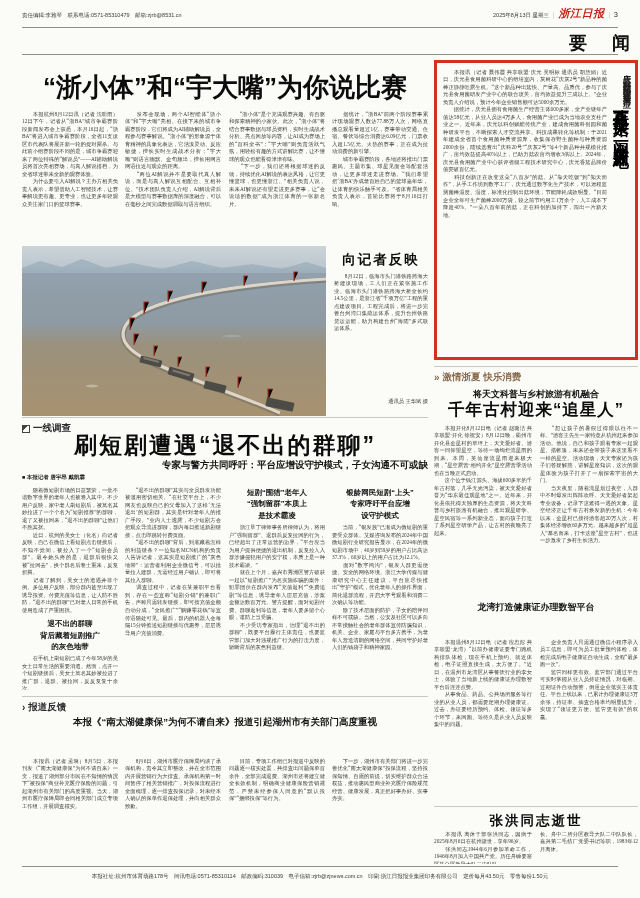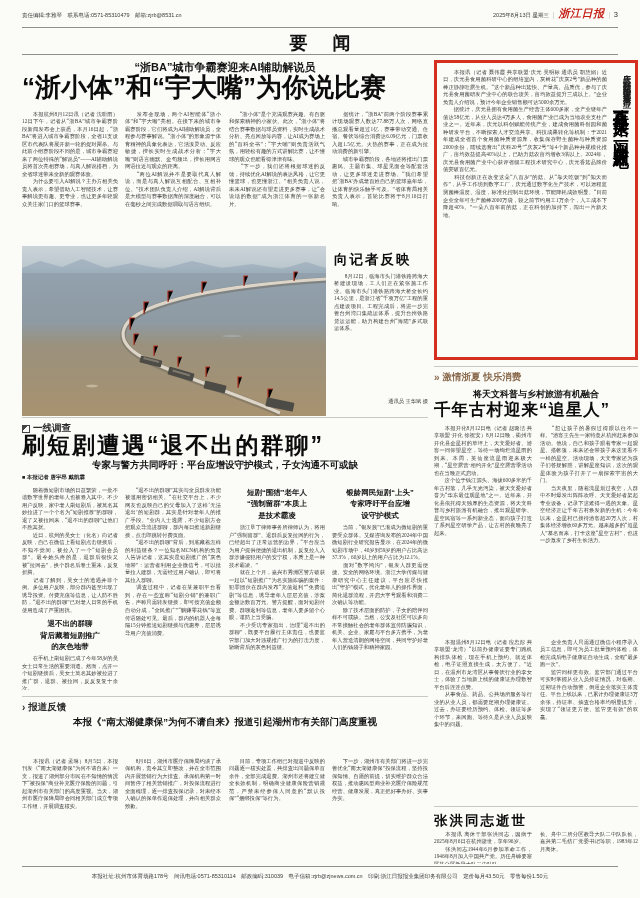"要 闻" .center { text-align: center -> right }
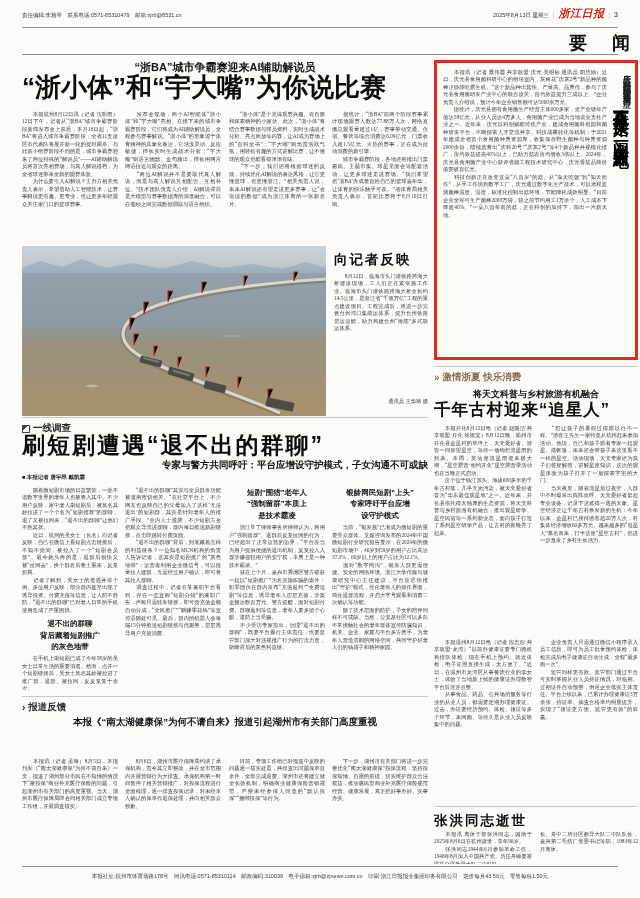"“浙BA”城市争霸赛迎来AI辅助解说员" div.kicker { html: <div>“浙BA”城市争霸赛迎来AI辅助解说员</div> -> none }
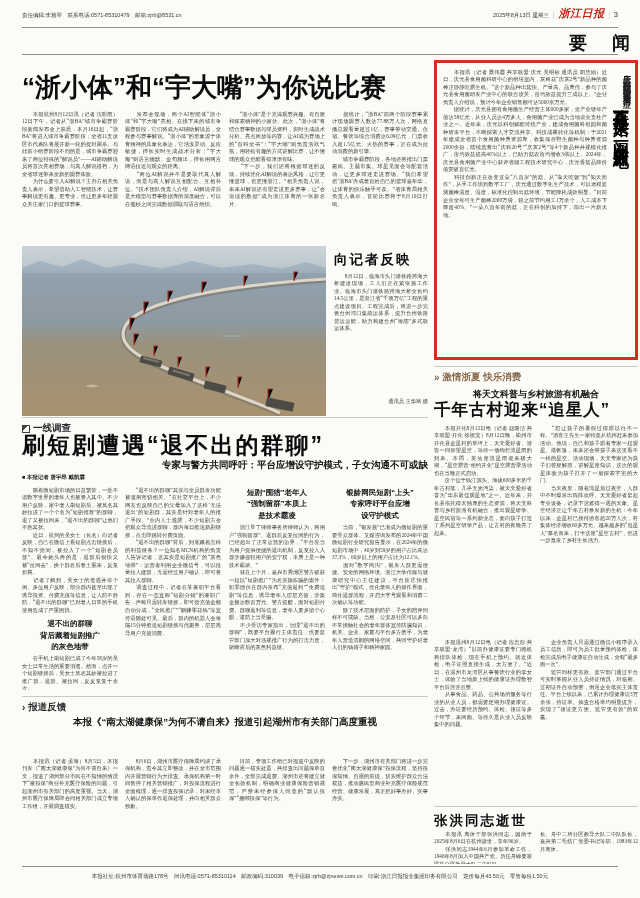"“浙小体”和“宇大嘴”为你说比赛" .headline { text-align: none -> center }
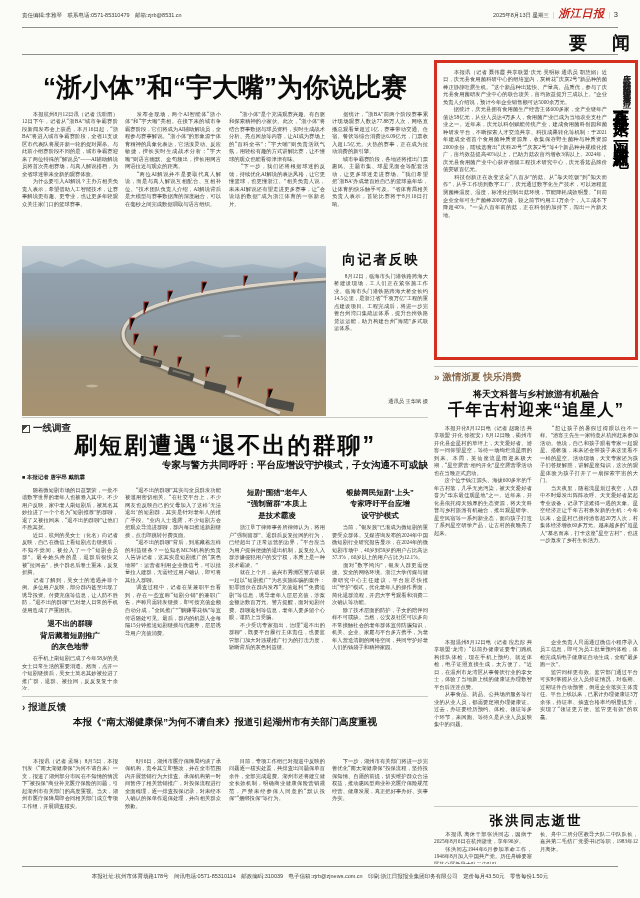"龙湾打造健康证办理数智平台" div.kicker { html: none -> <div>龙湾打造健康证办理数智平台</div> }
